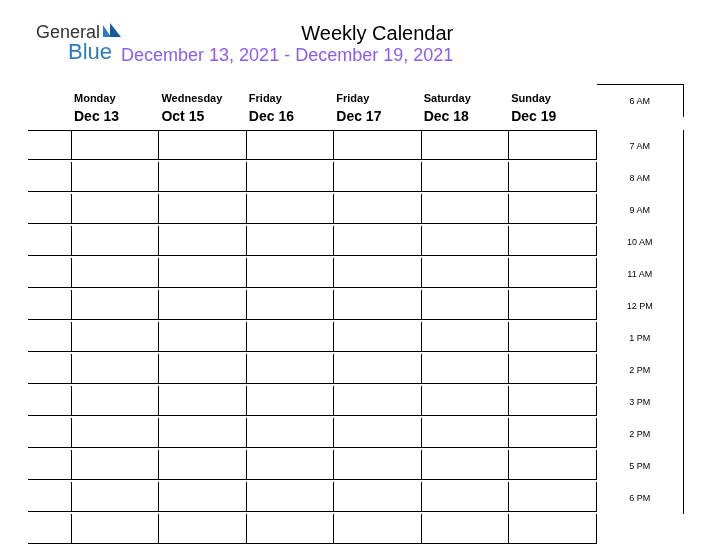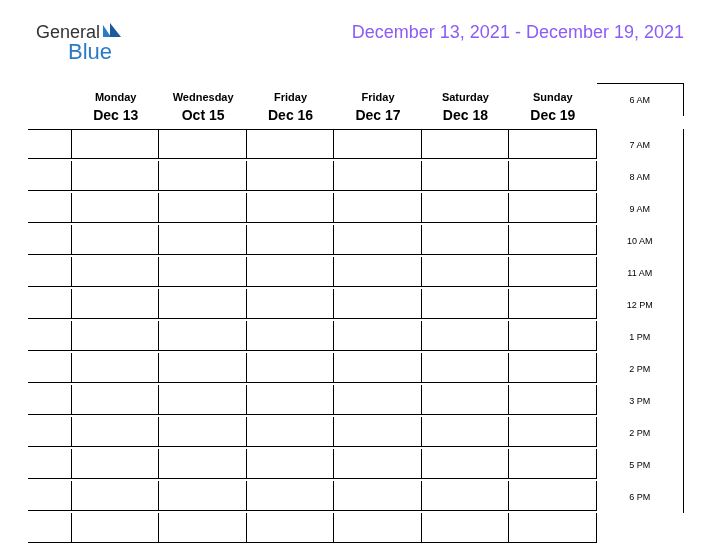"General" .header { justify-content: space-between -> none }
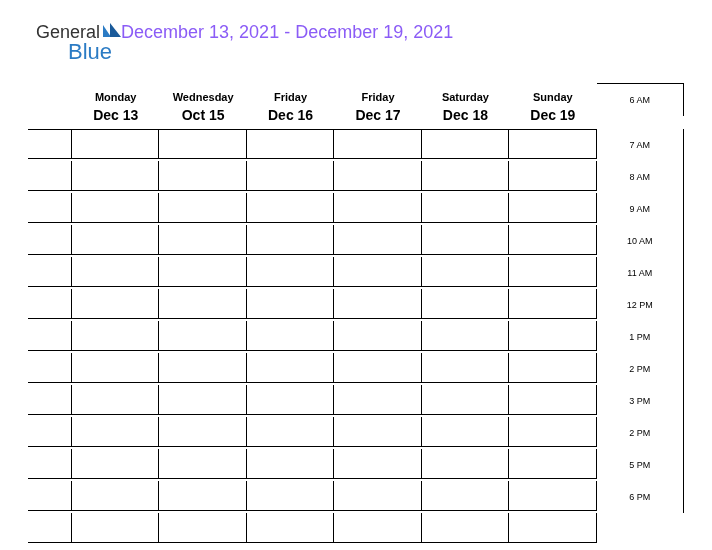"Weekly Calendar" div.title-main { html: none -> <div>Weekly Calendar</div> }
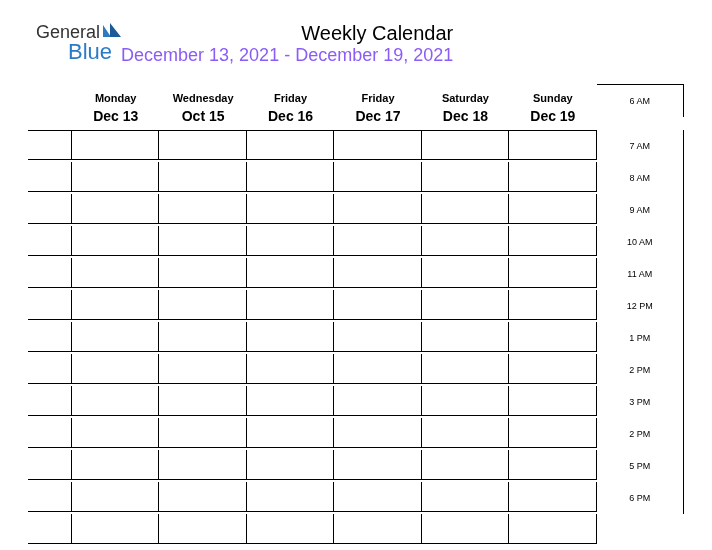"Monday" .day-head { text-align: center -> left }
